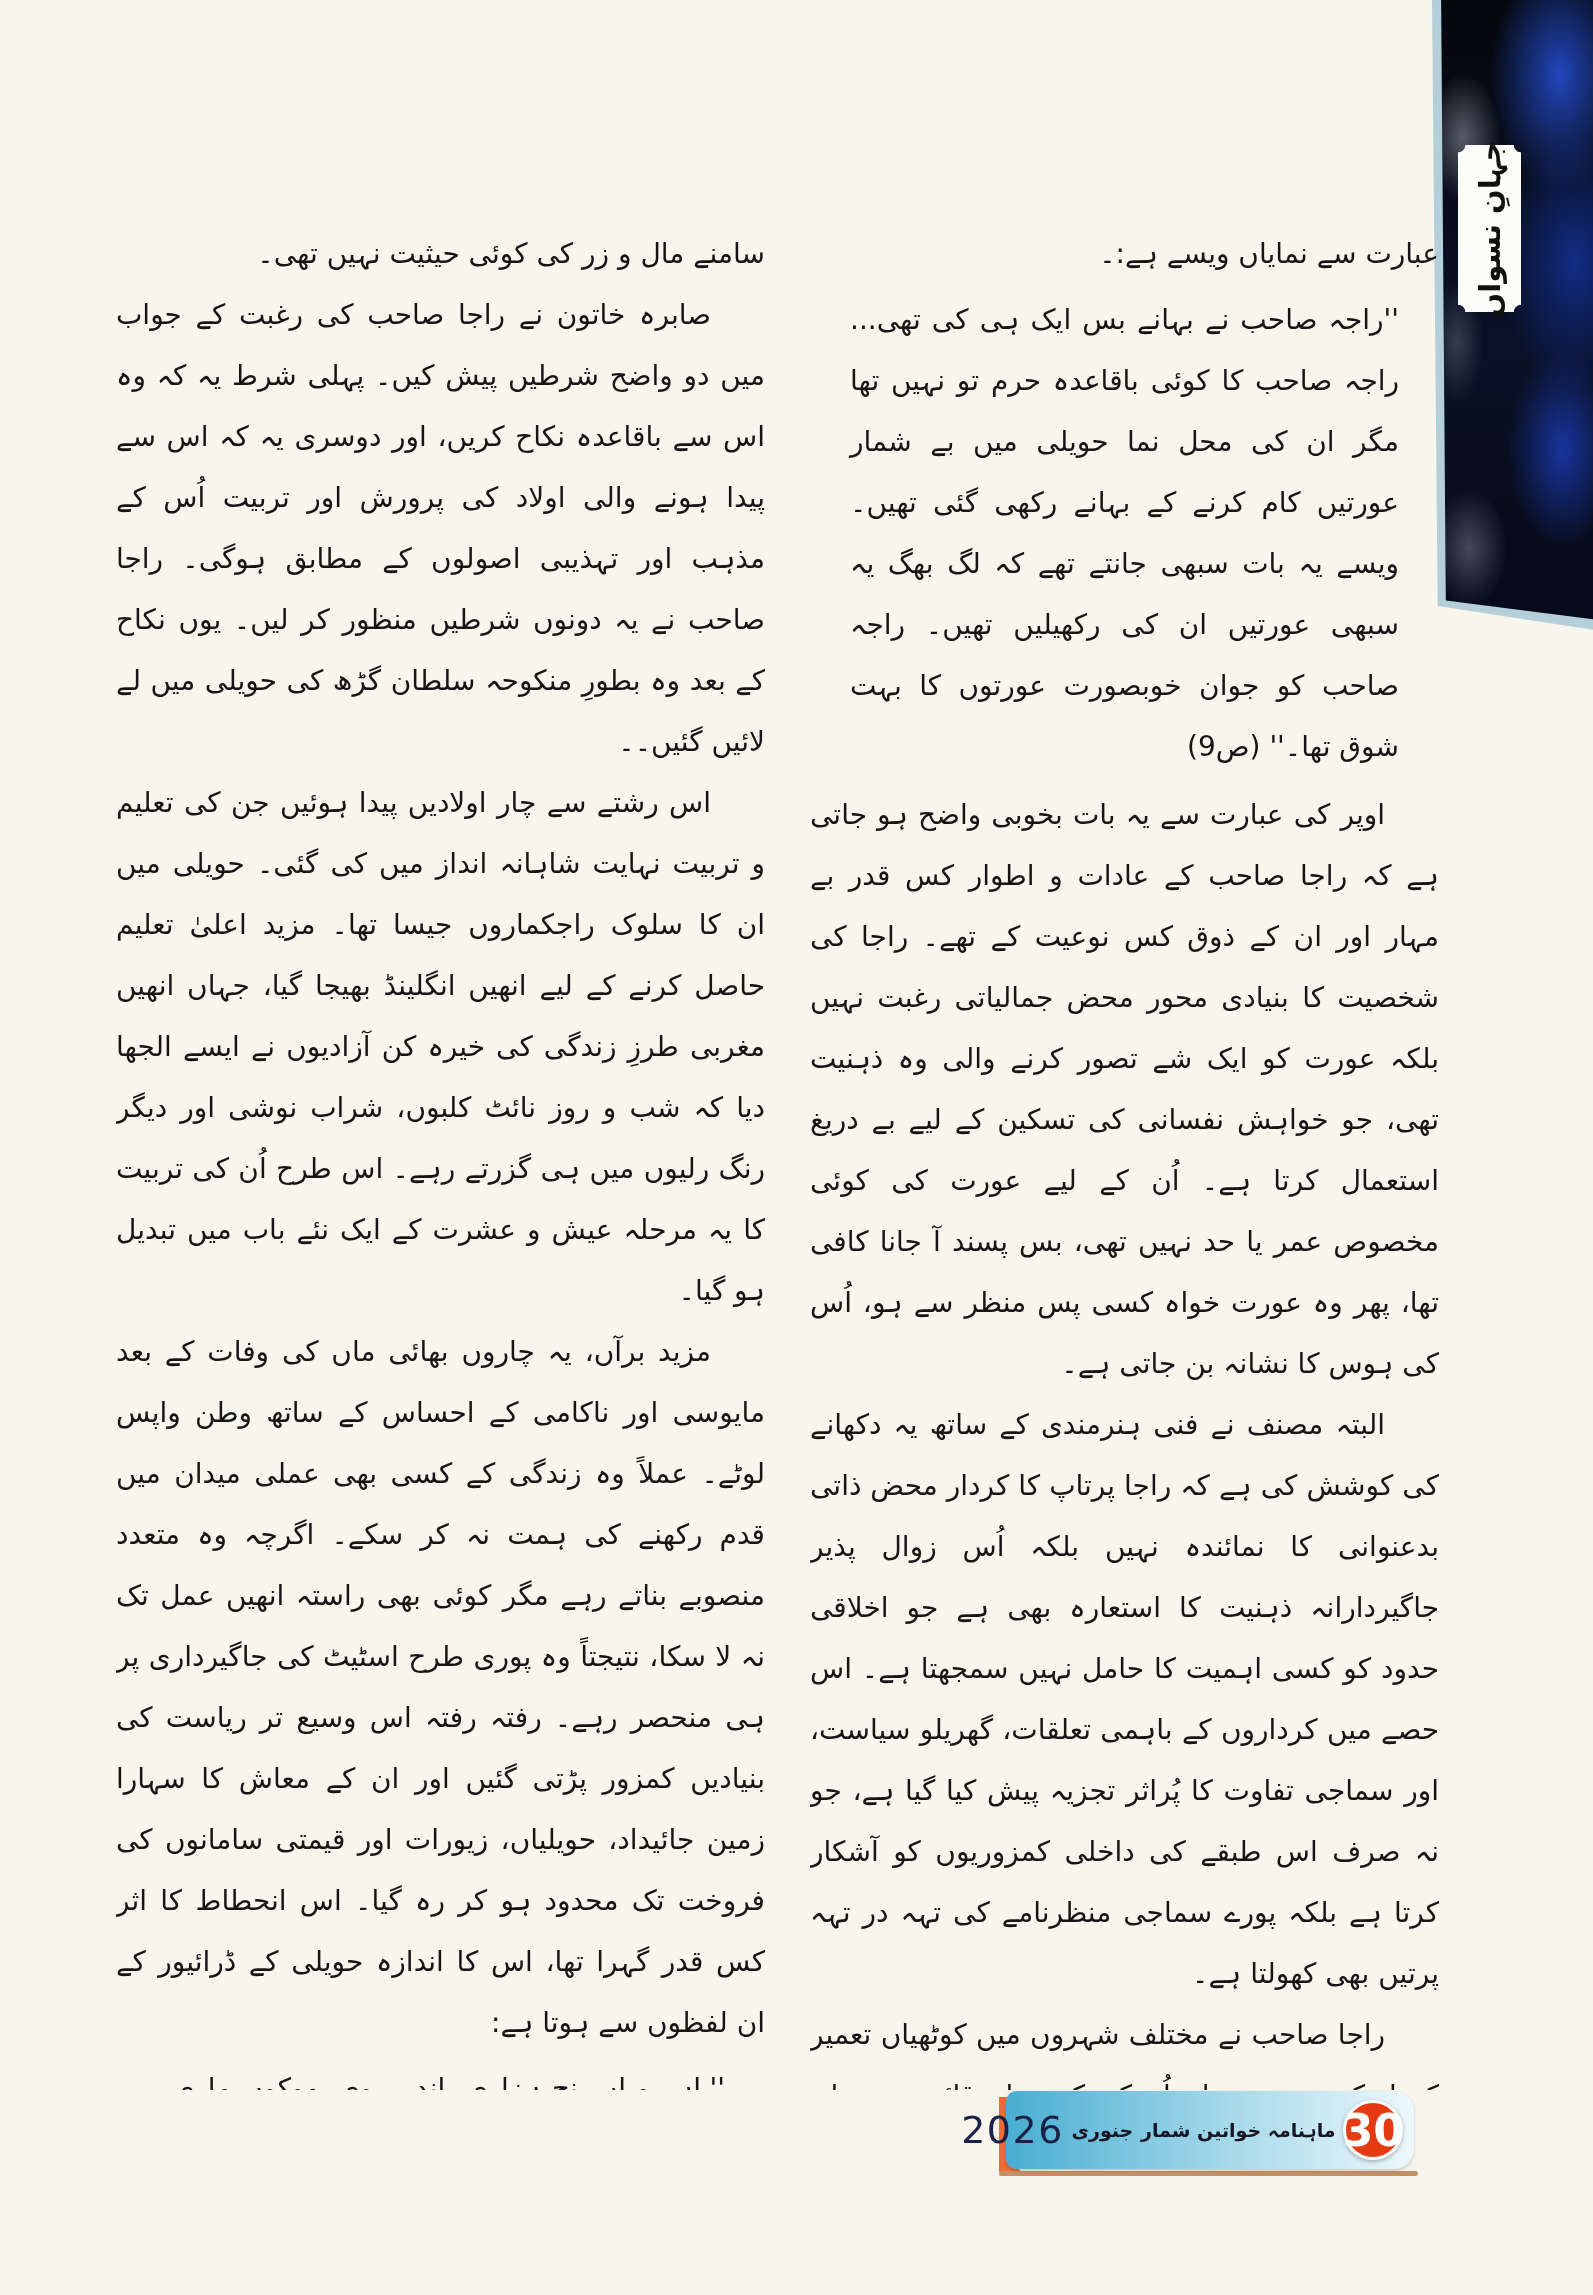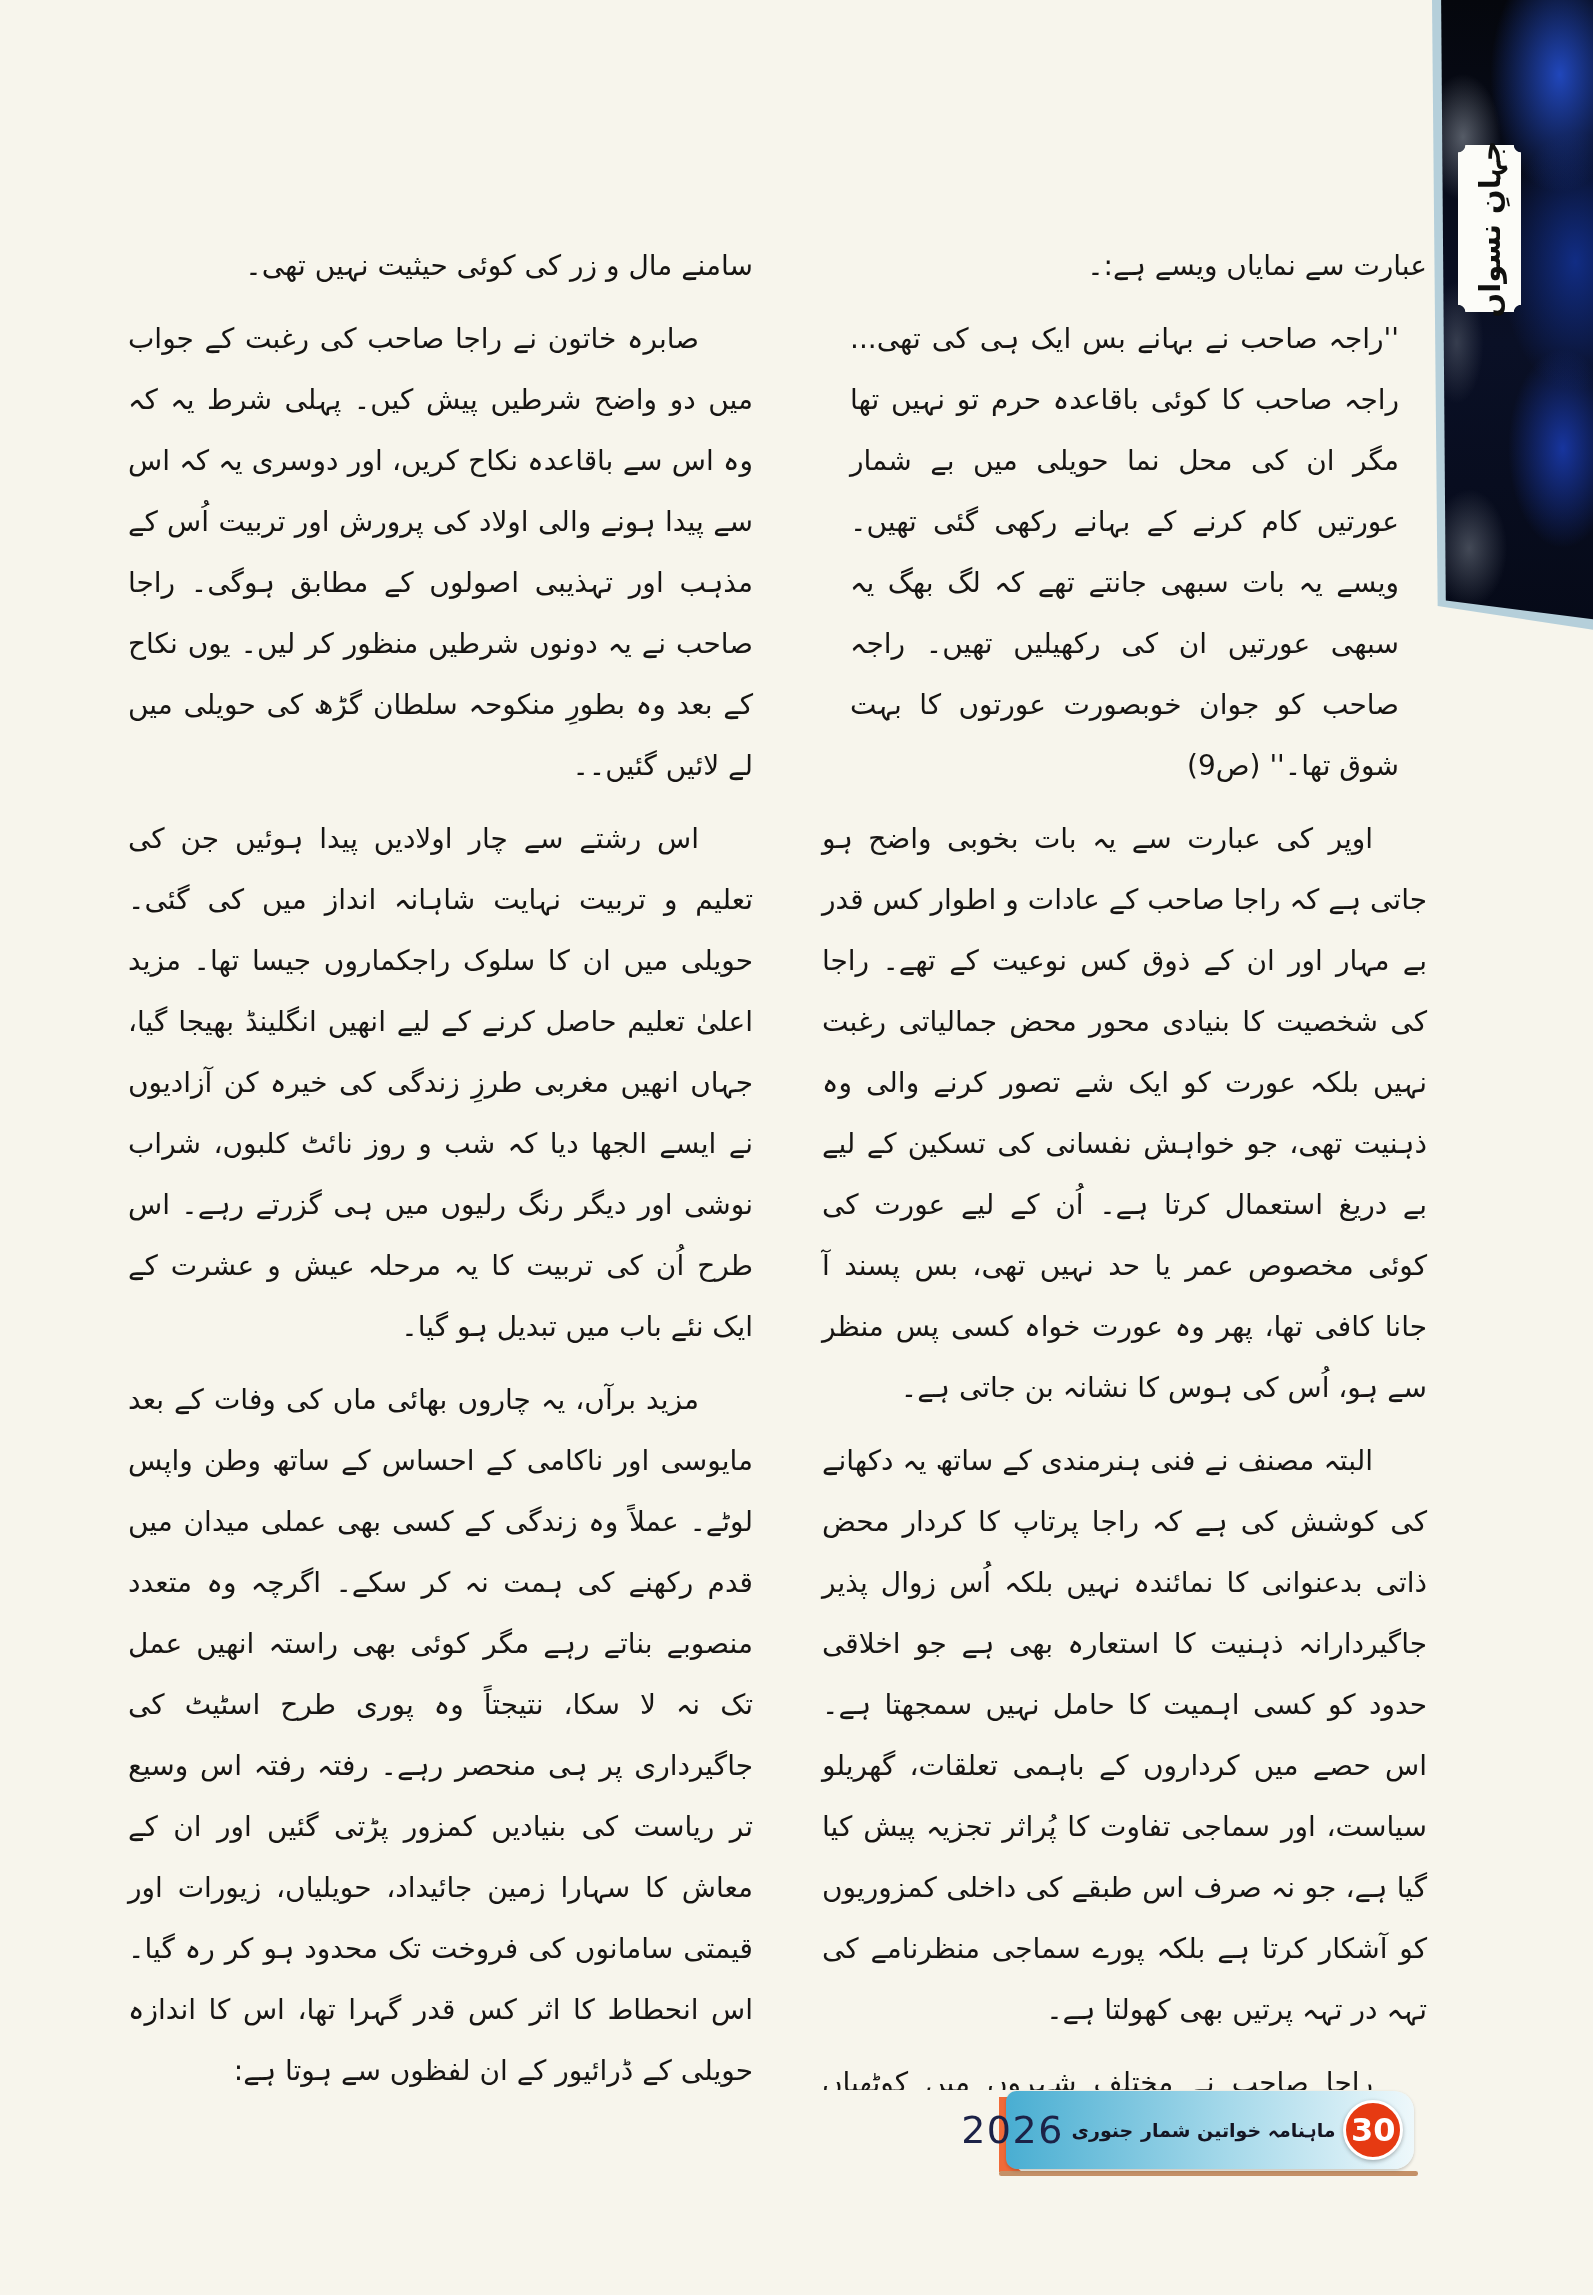"سامنے مال و زر کی" .col p { margin: 12px -> 0 }
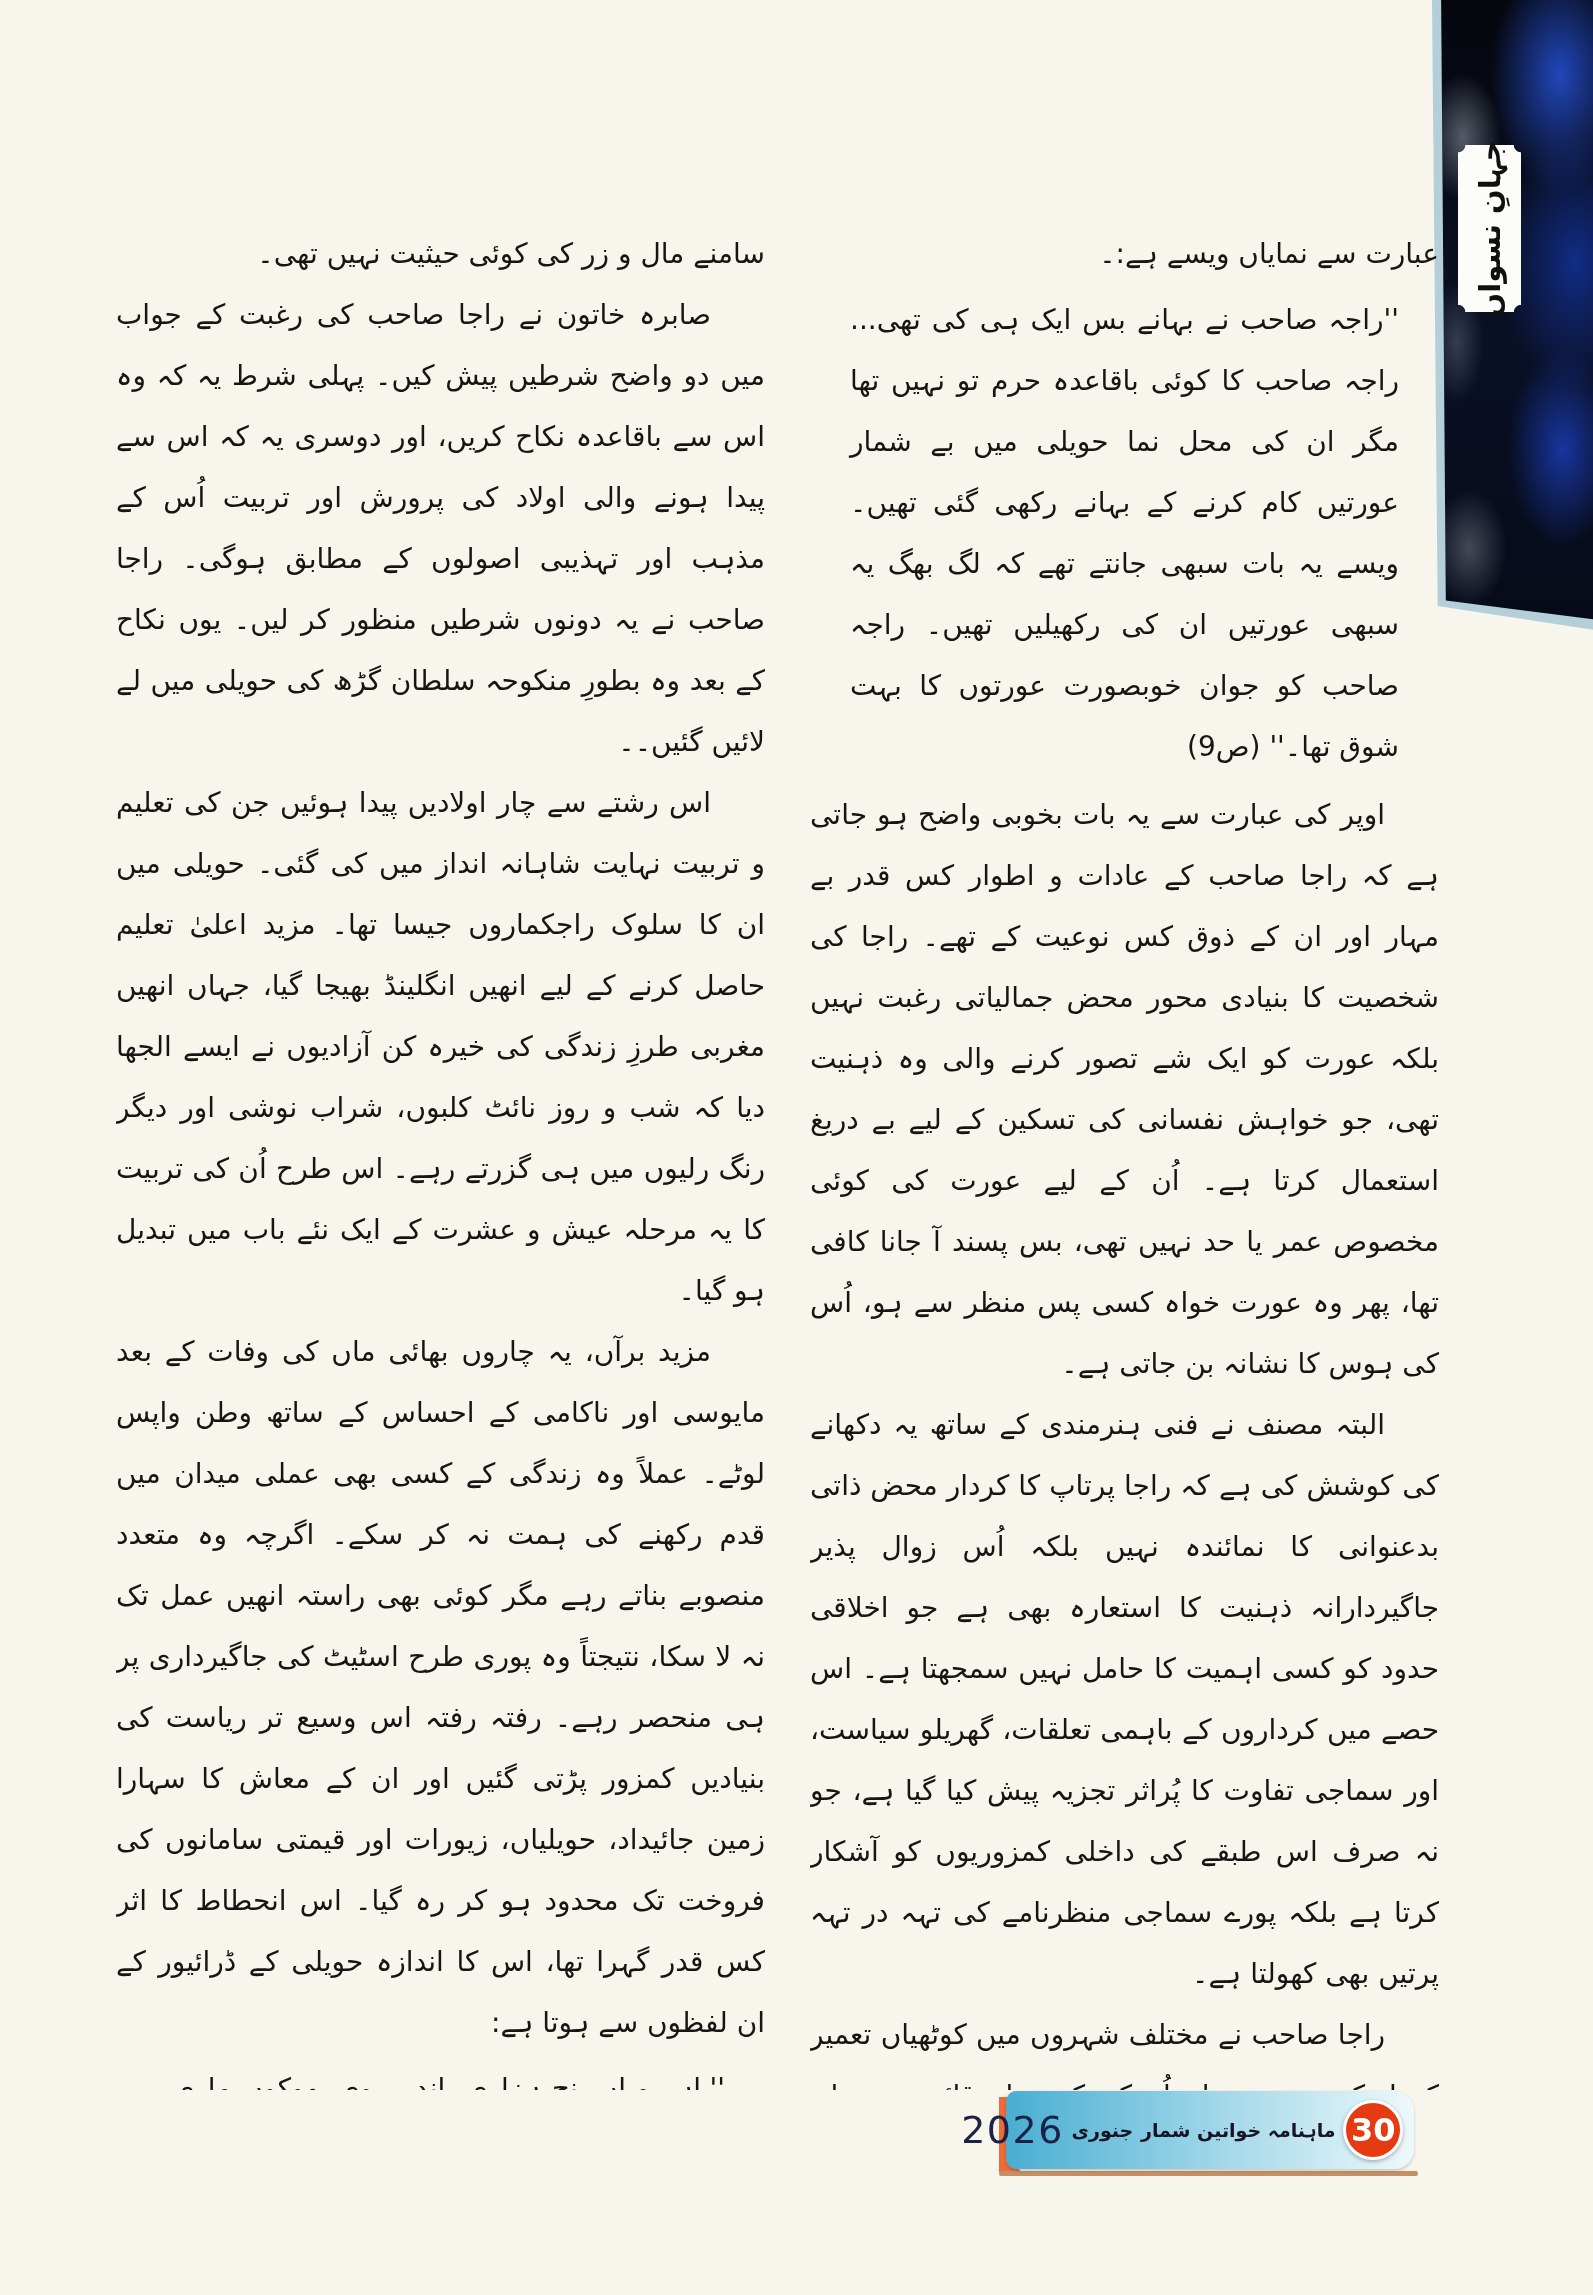"30" .page-circle { font-size: 32px -> 44px }
